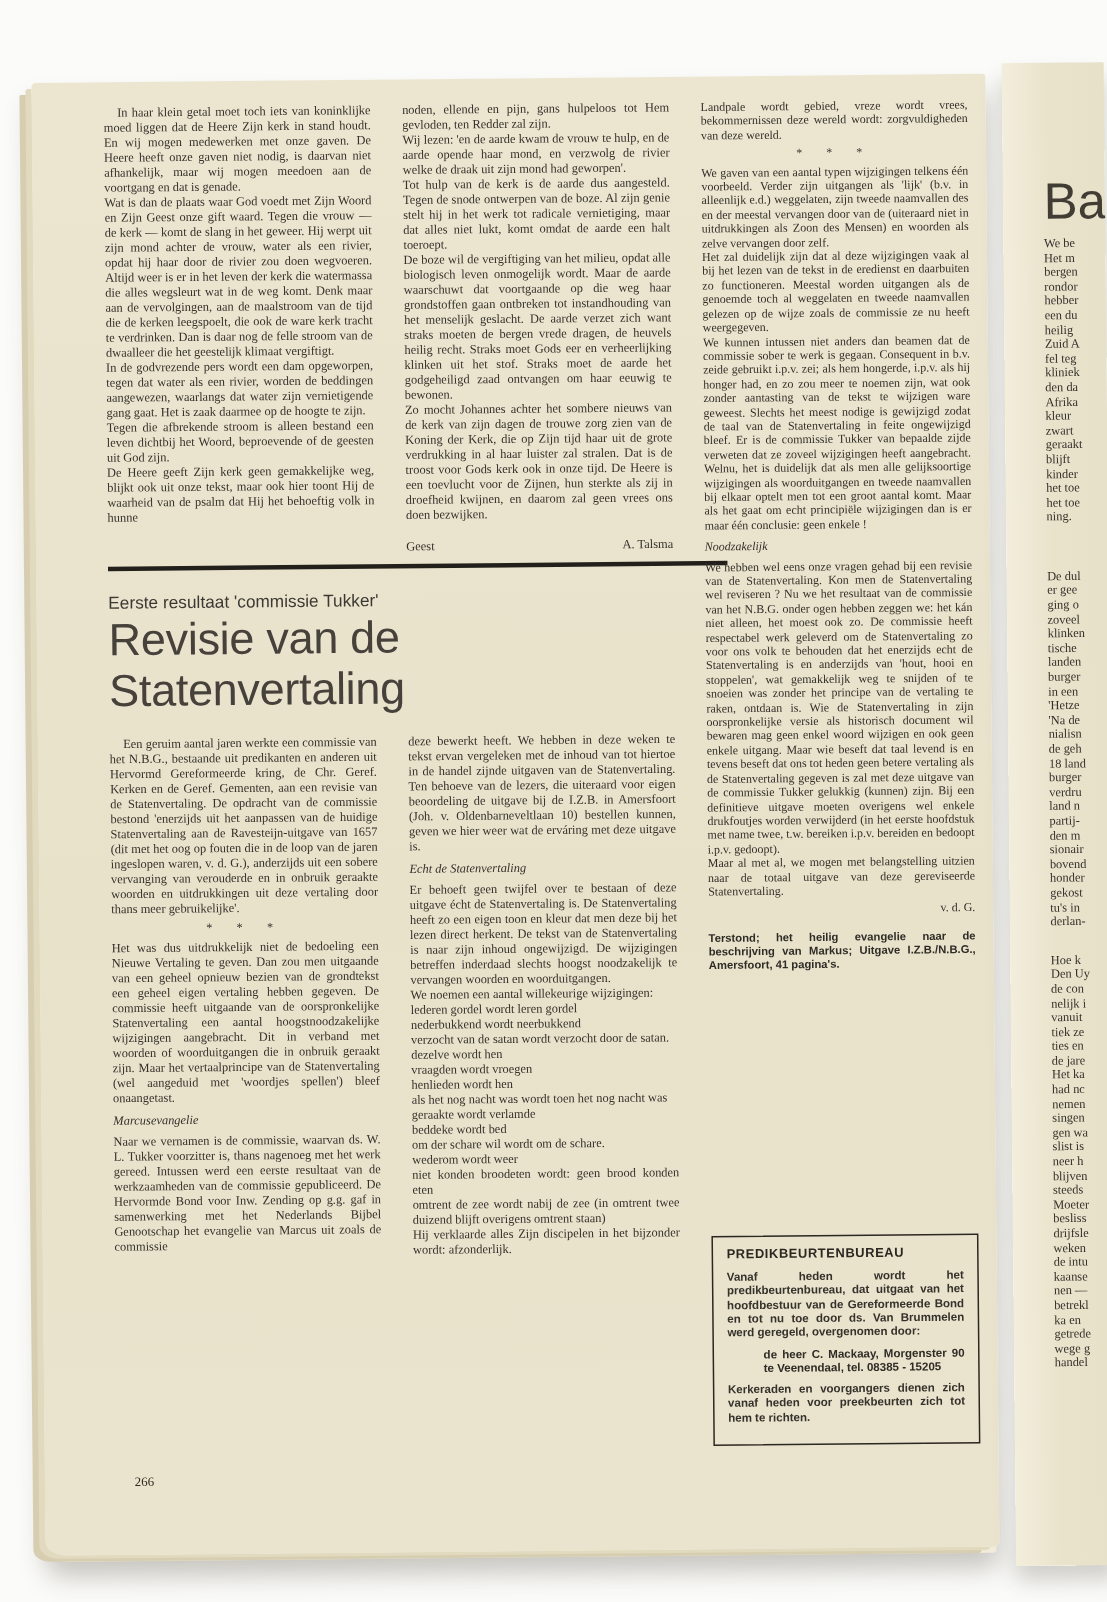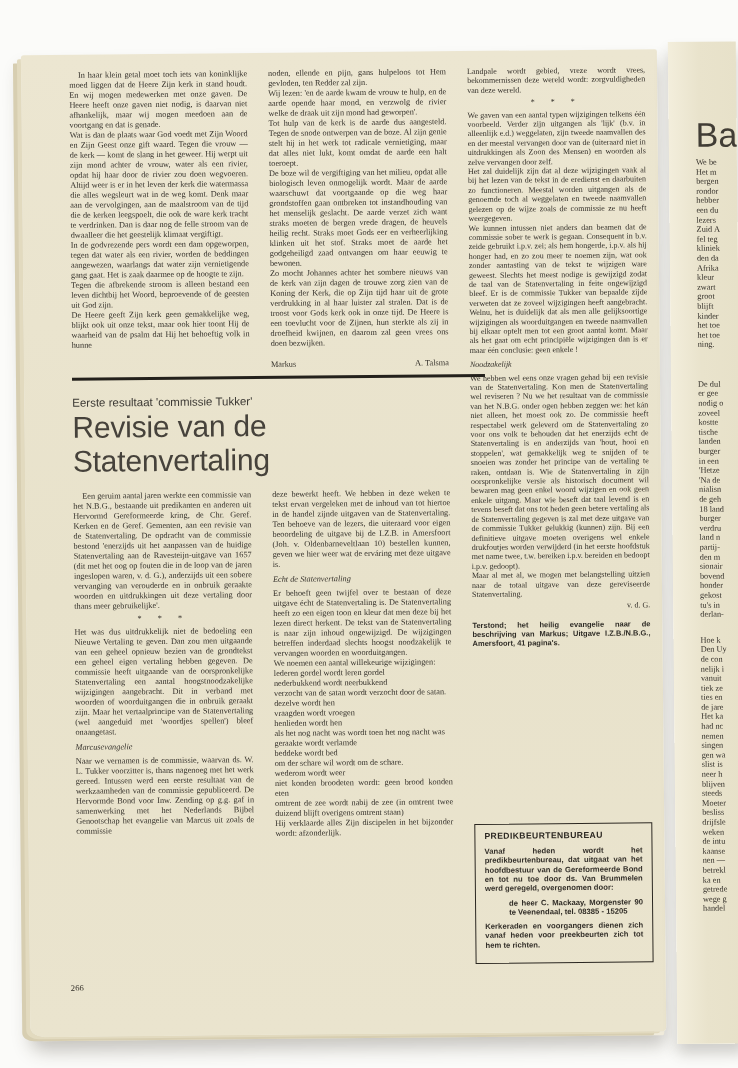"lezers" div.np-line { text: lezers -> heilig }
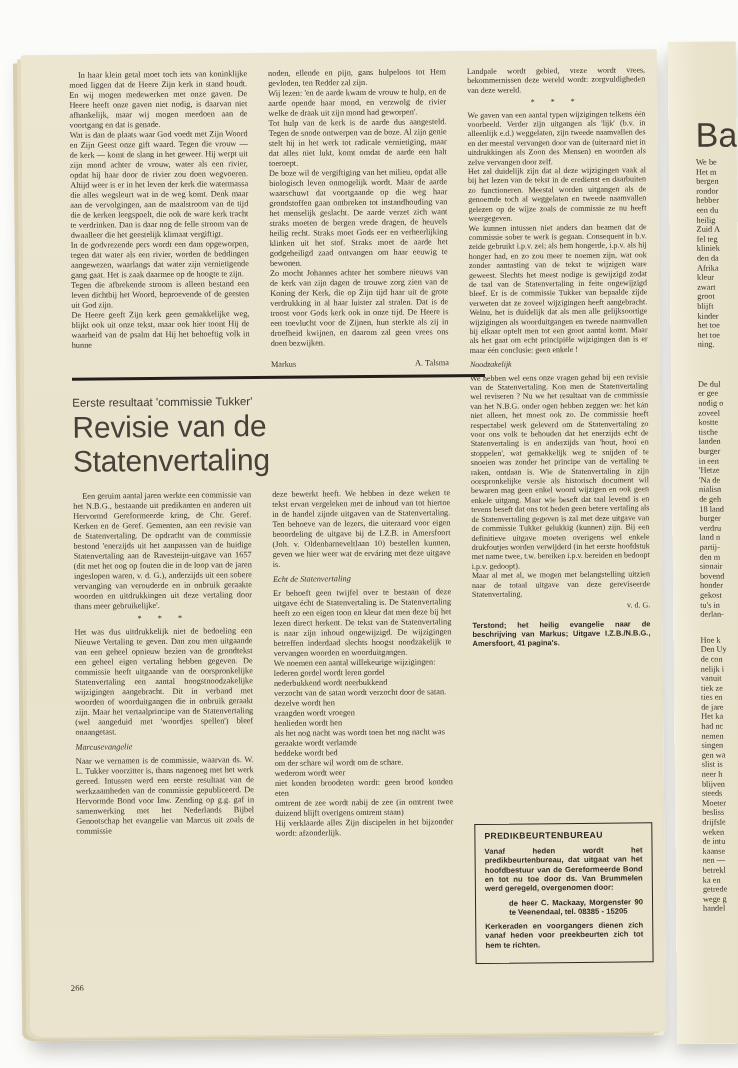"groot" div.np-line { text: groot -> geraakt }
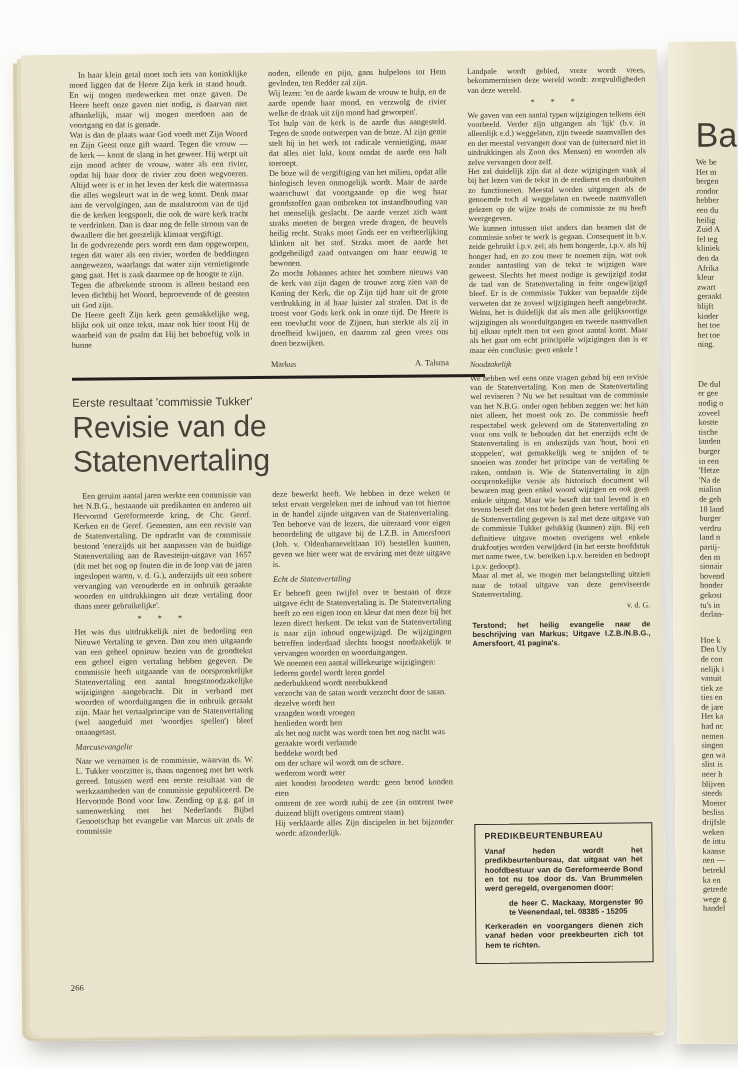"Markus" span { text: Markus -> Geest }
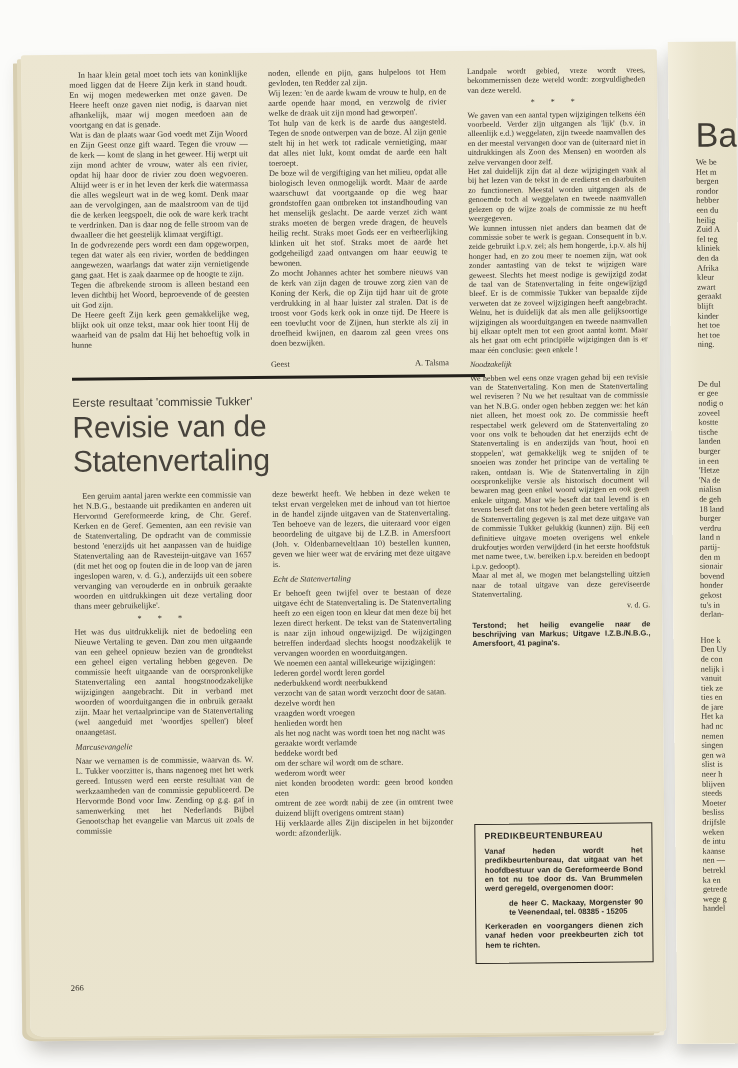"nodig o" div.np-line { text: nodig -> ging }
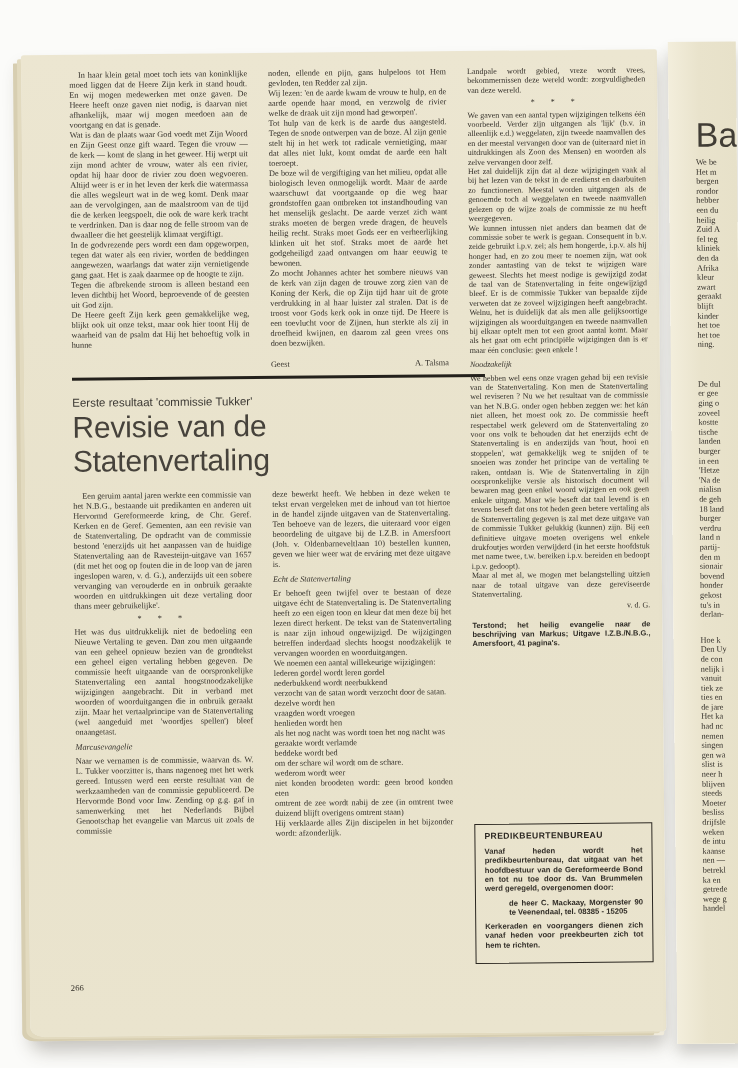"kostte" div.np-line { text: kostte -> klinken }
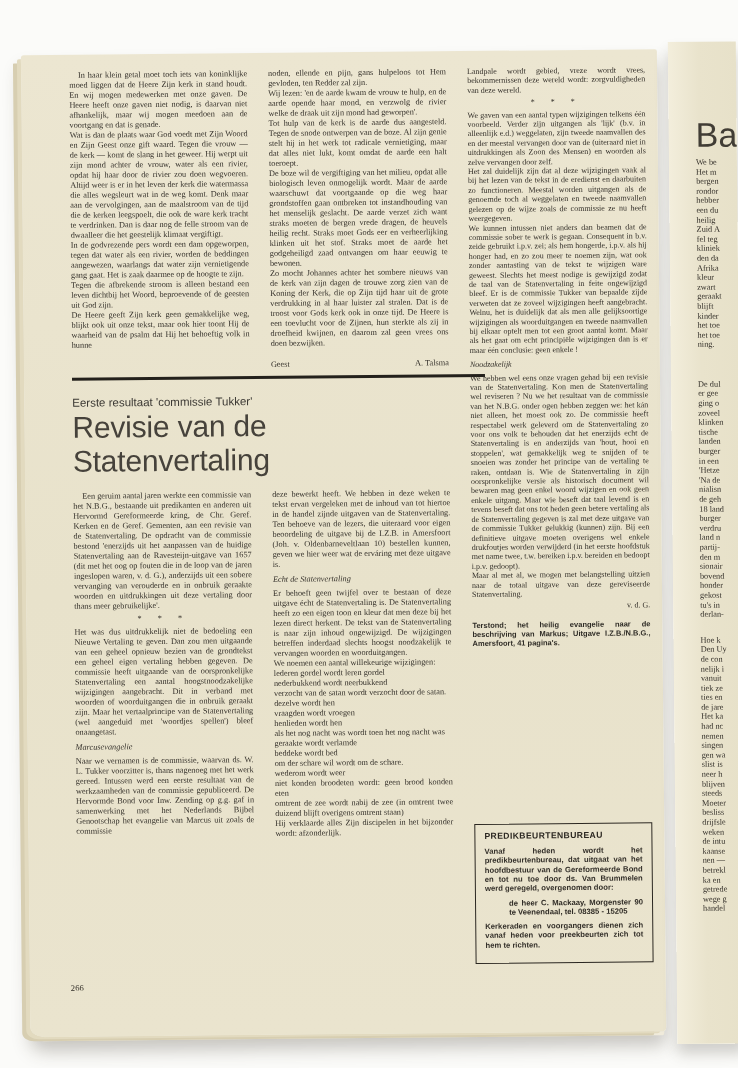"266" .pagenum { left: 41px -> 60px }
